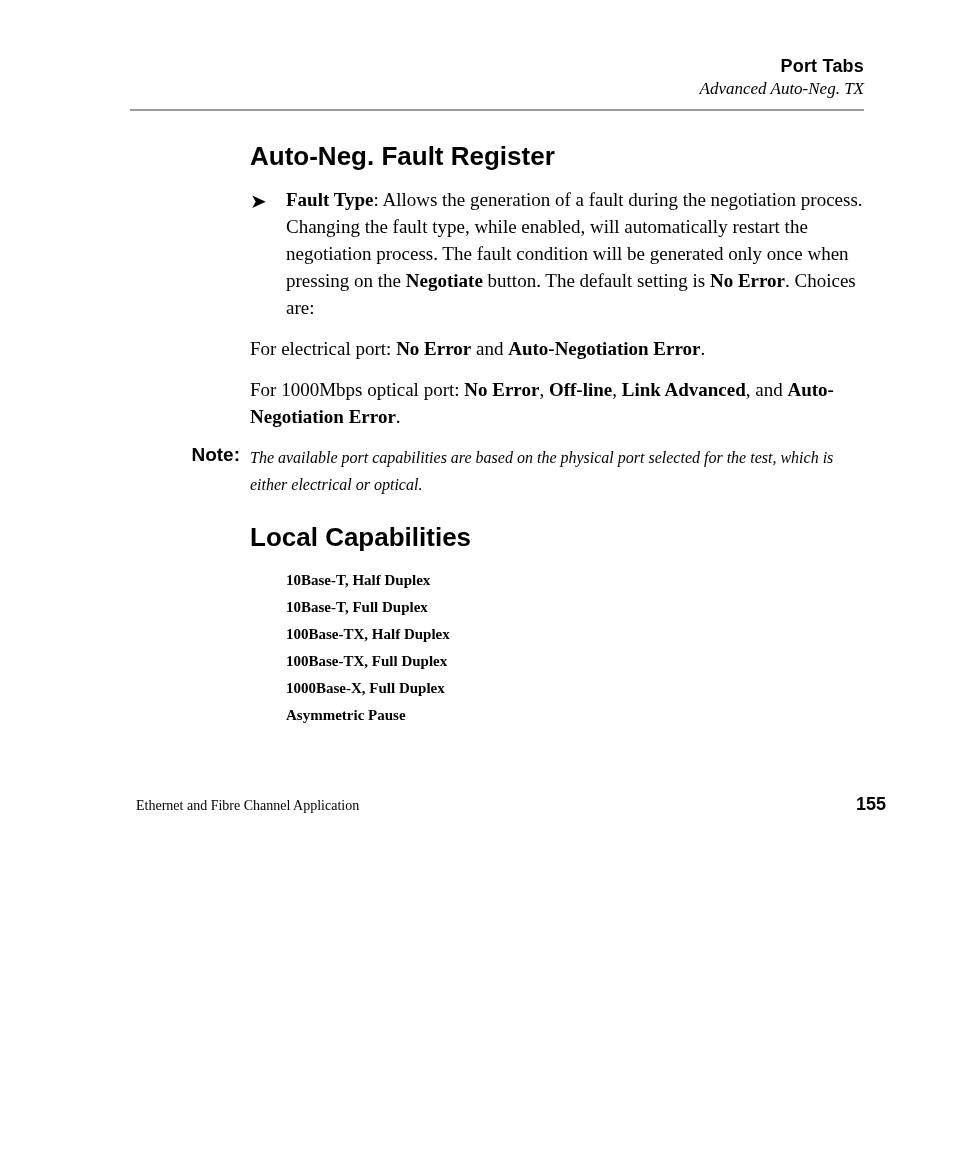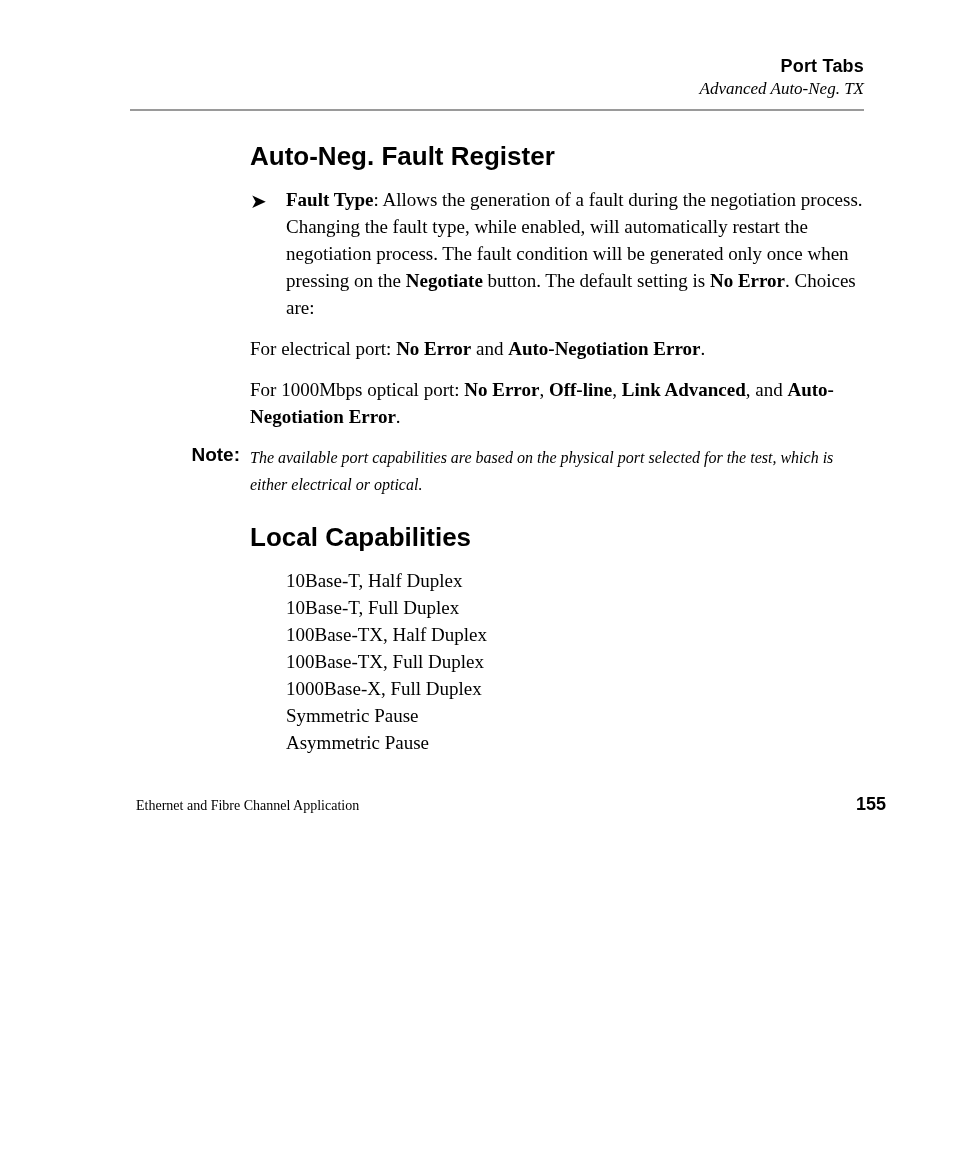"10Base-T, Half Duplex" .cap-list { font-size: 19px -> 15px; font-weight: 400 -> 700 }
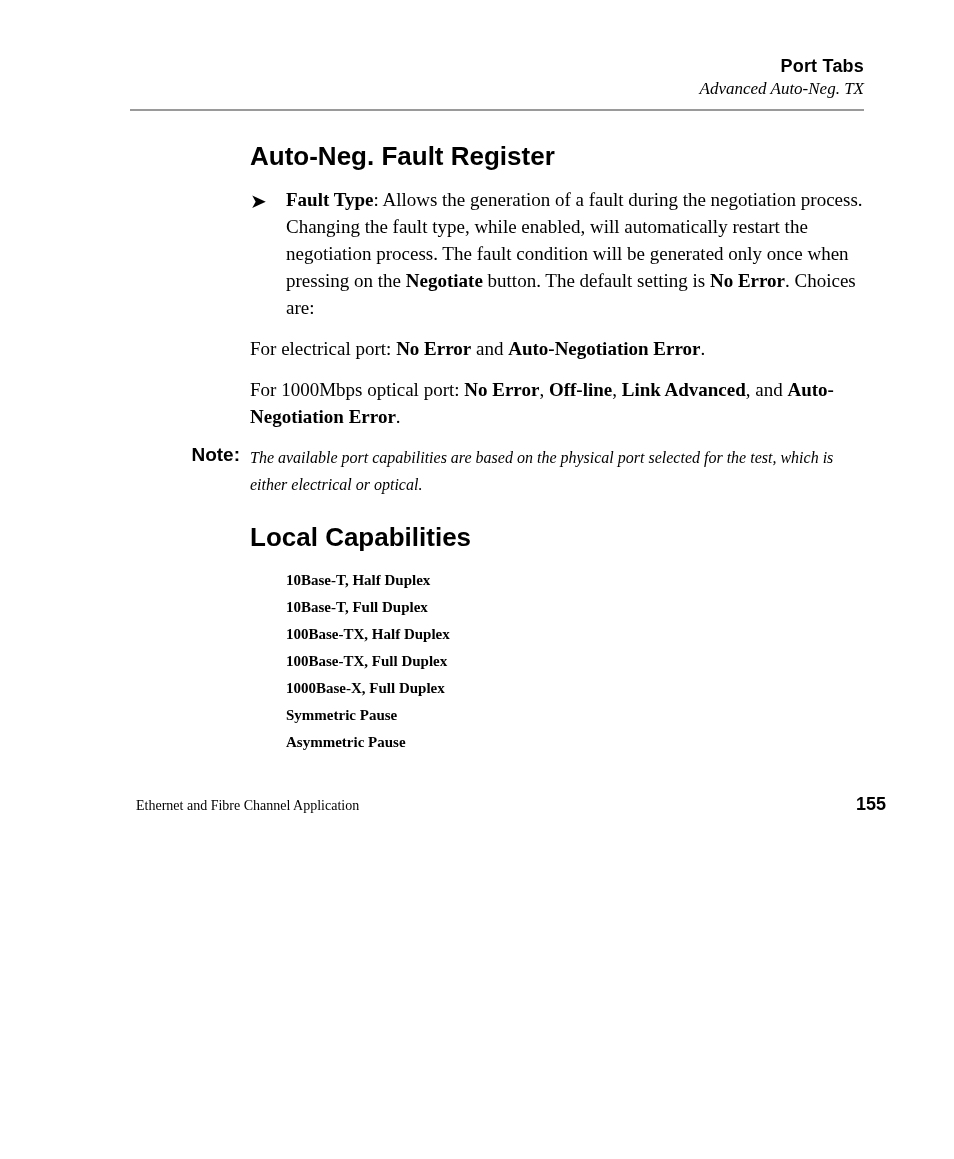"Symmetric Pause" div { html: <div>Symmetric Pause</div> -> none }
